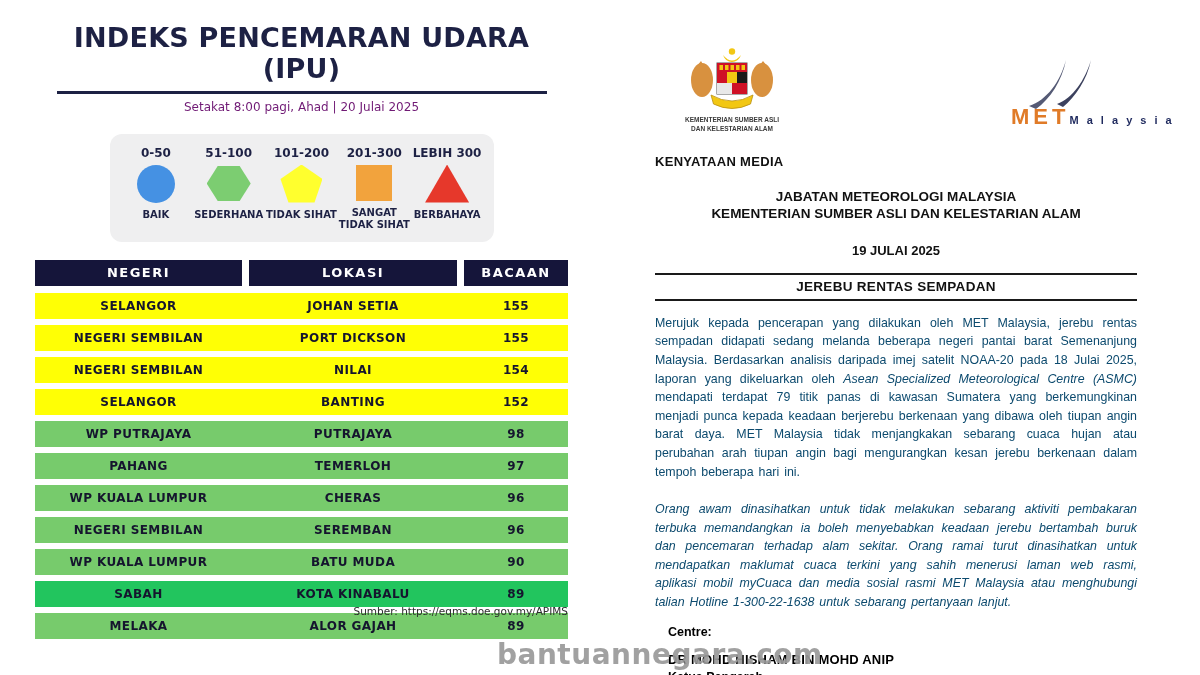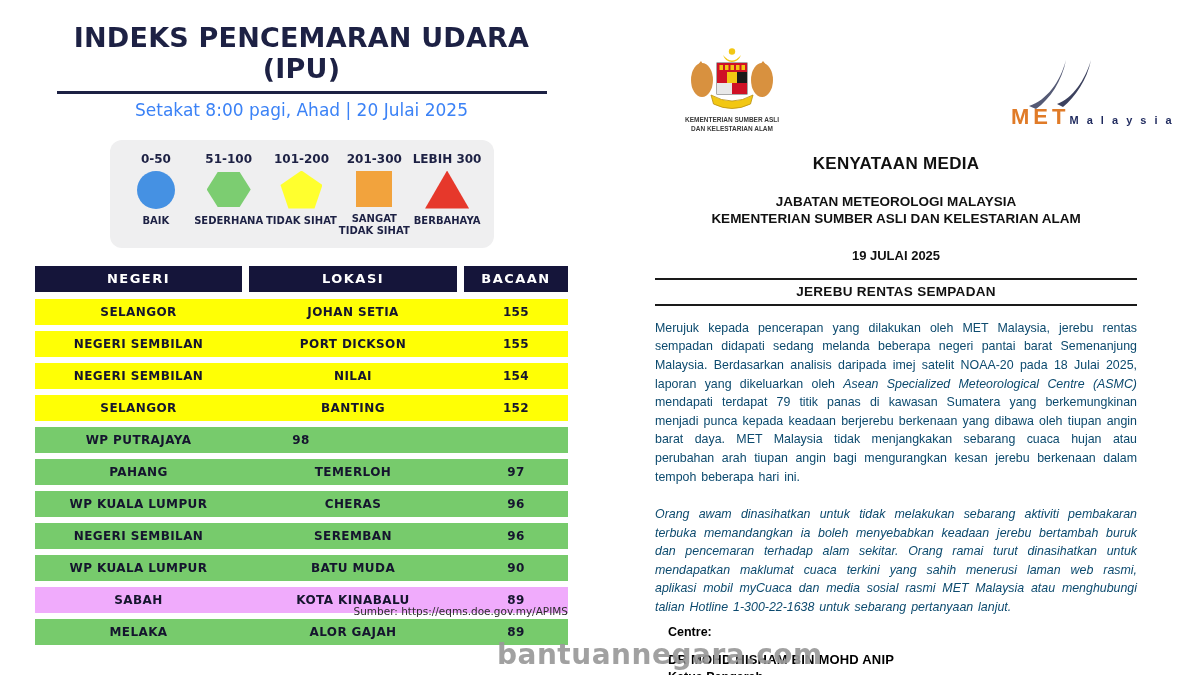"Setakat 8:00 pagi, Ahad |" .ipu-subtitle { color: #3b82f6 -> #701a75; font-size: 17px -> 12px }
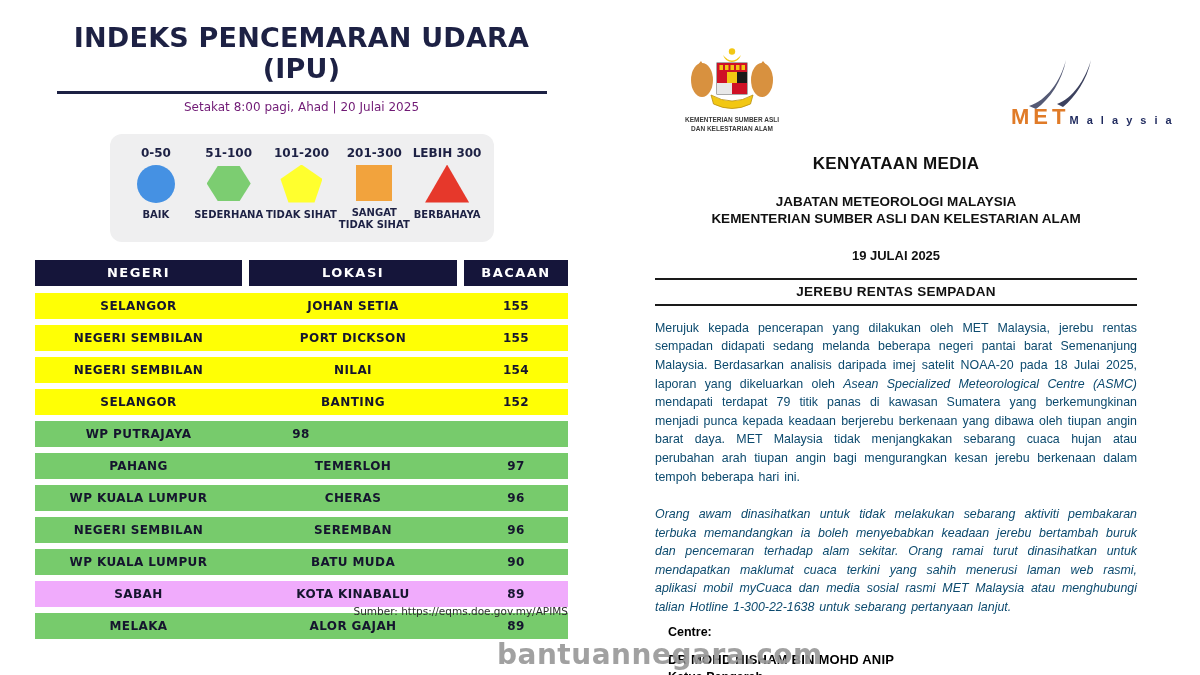"KENYATAAN MEDIA" .h-media { font-size: 17px -> 13px; text-align: center -> none }
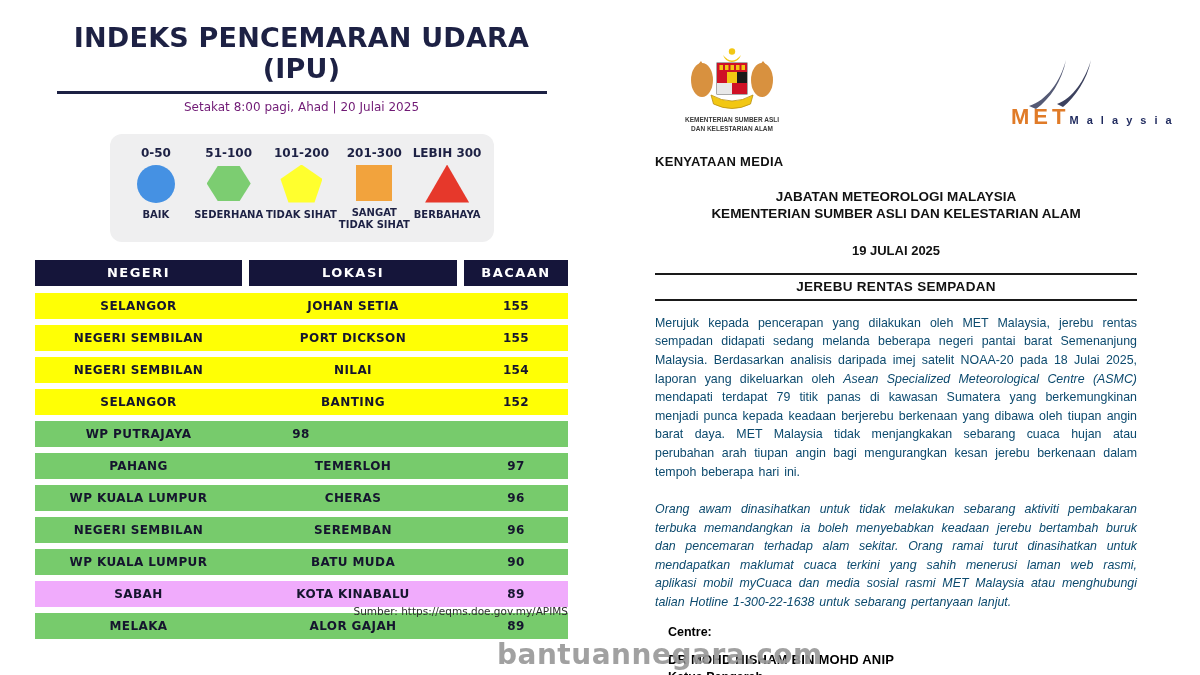"PUTRAJAYA" div.td { html: none -> <div>PUTRAJAYA</div> }
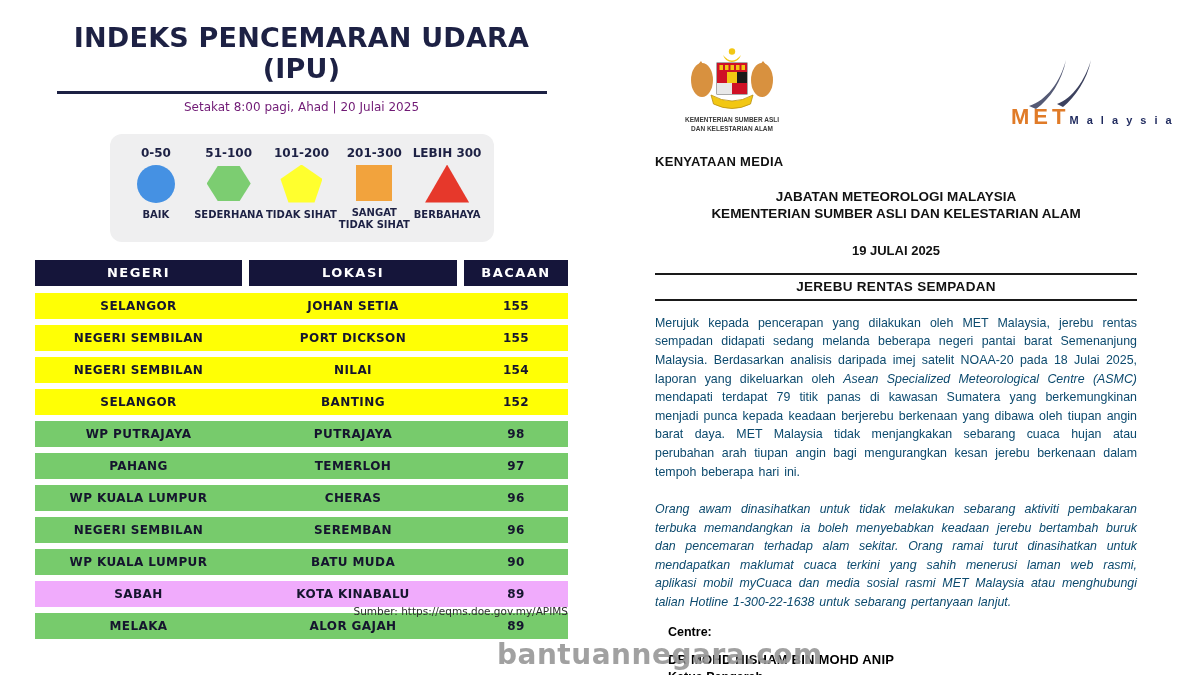"SABAH" div.trow { background: #f0abfc -> #22c55e }
